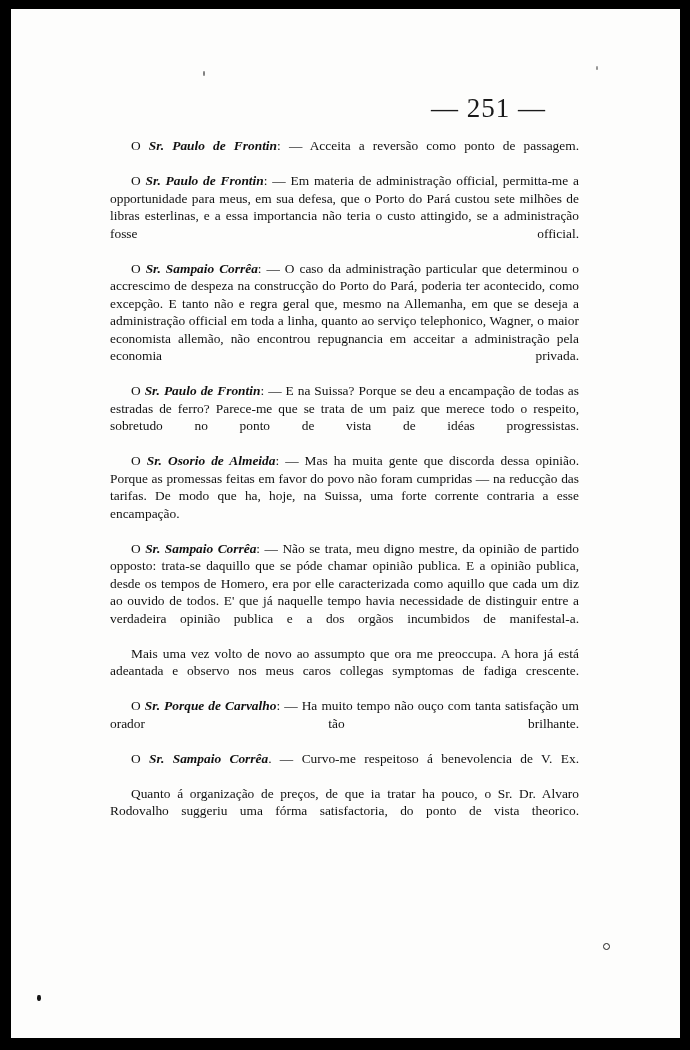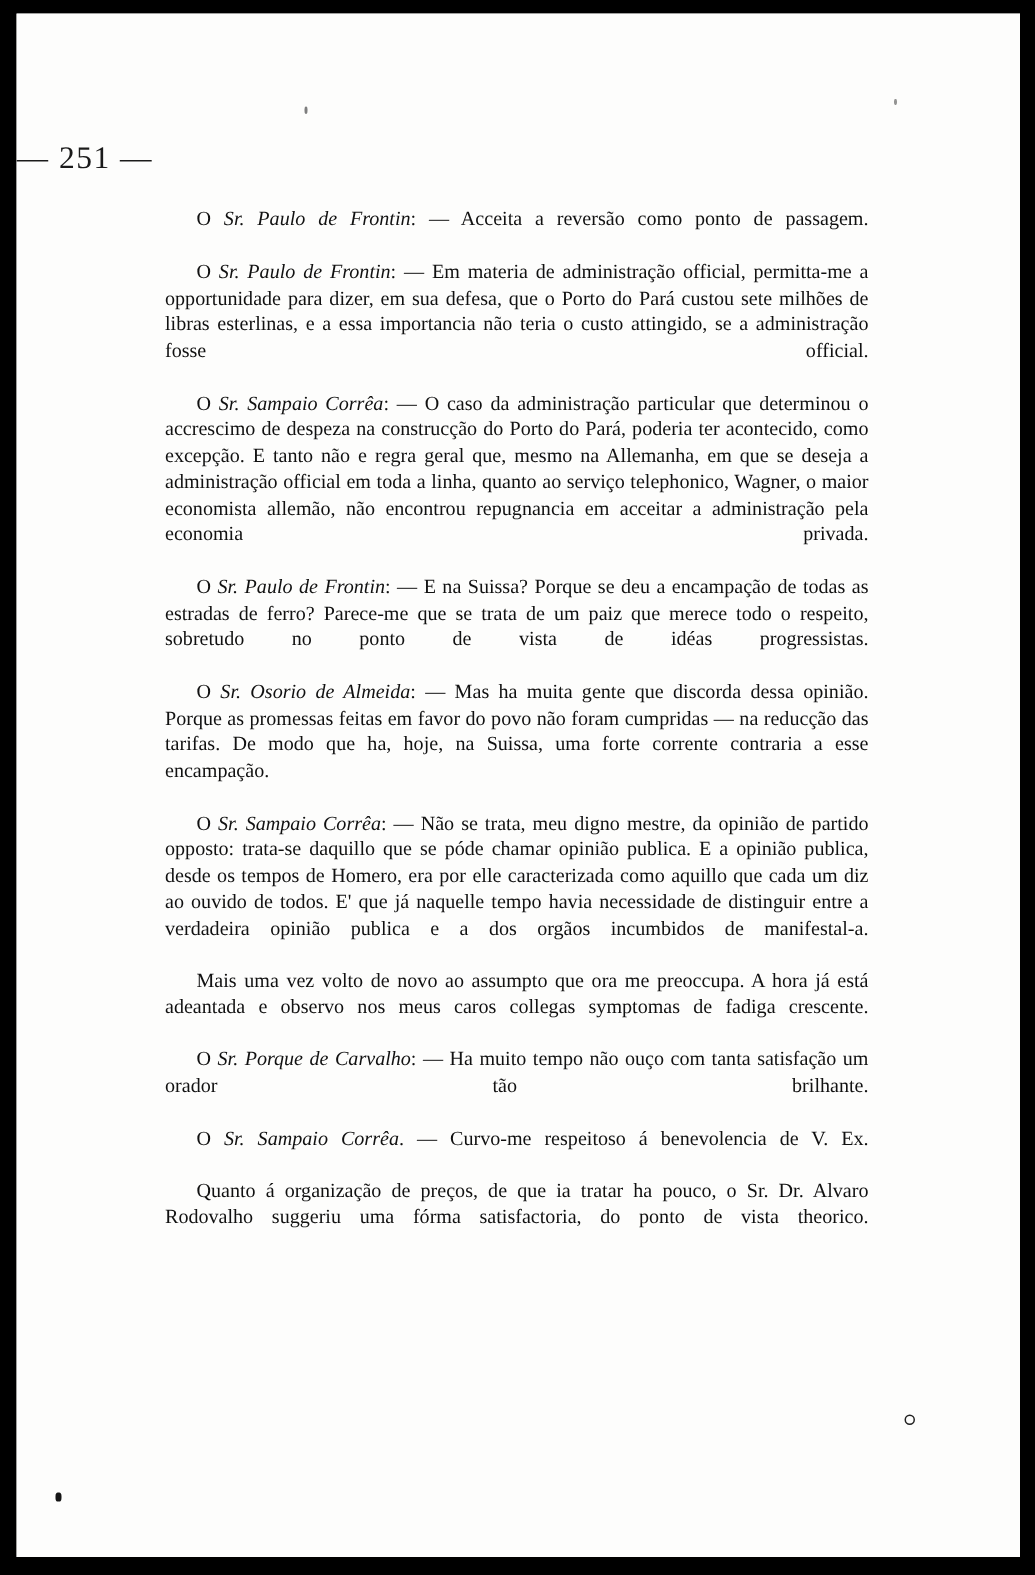"— 251 —" #page-folio { font-size: 21px -> 27px; text-align: left -> right }
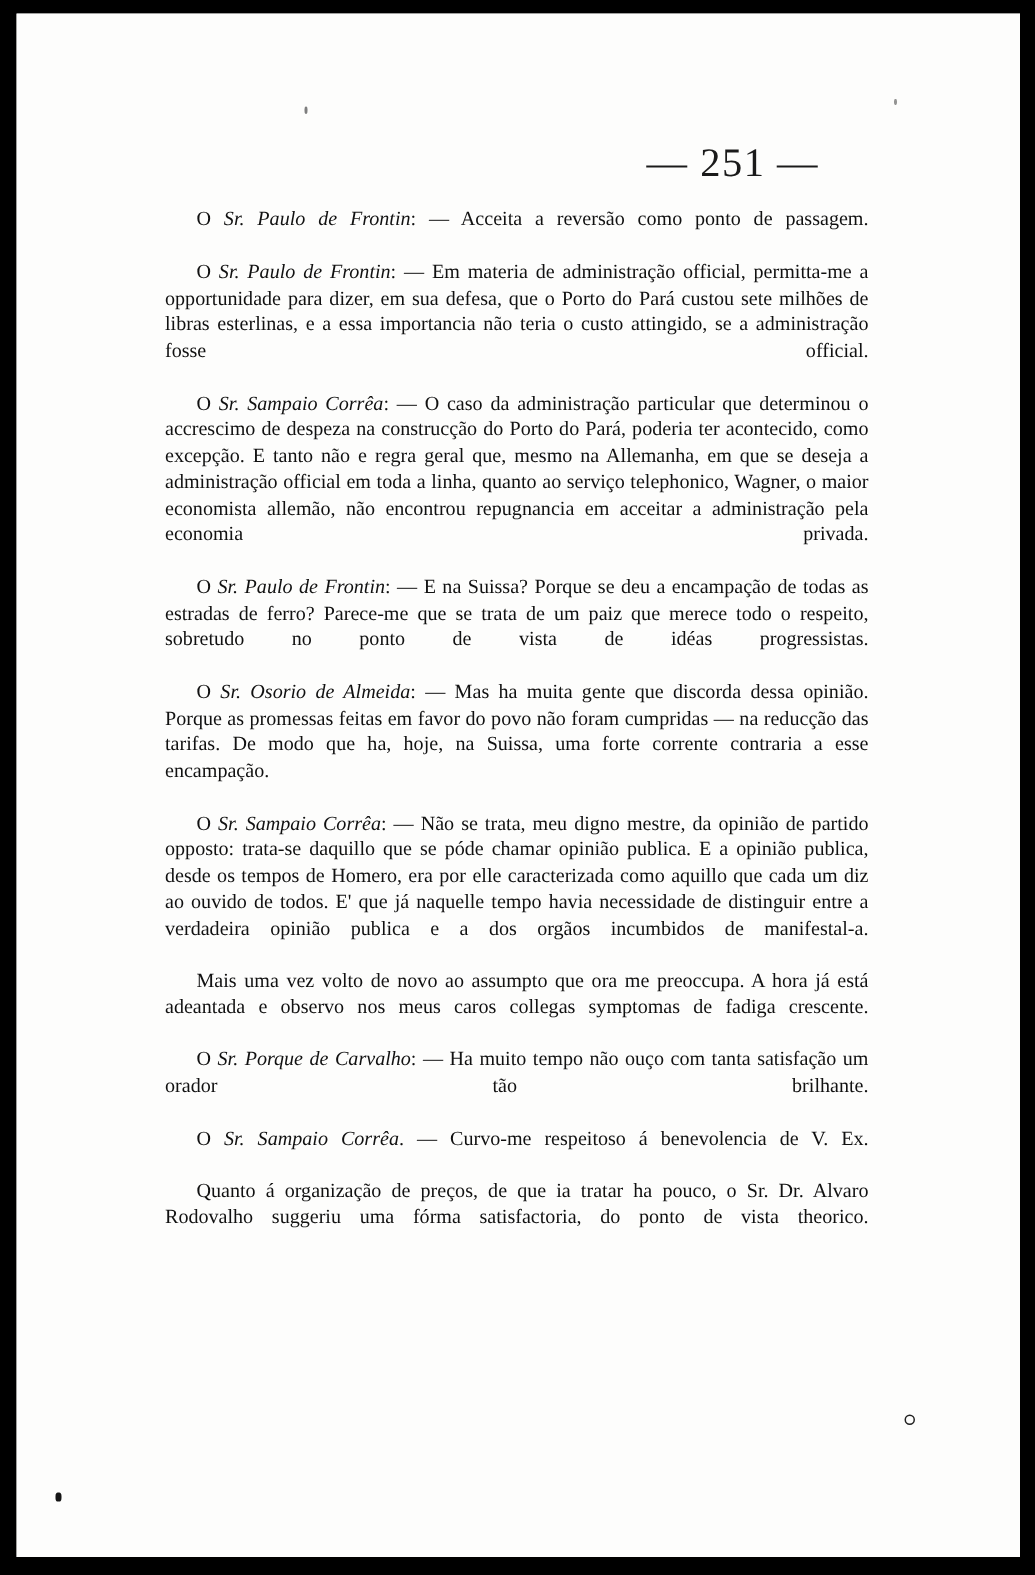"Sr. Paulo de Frontin" .speaker { font-weight: none -> bold }
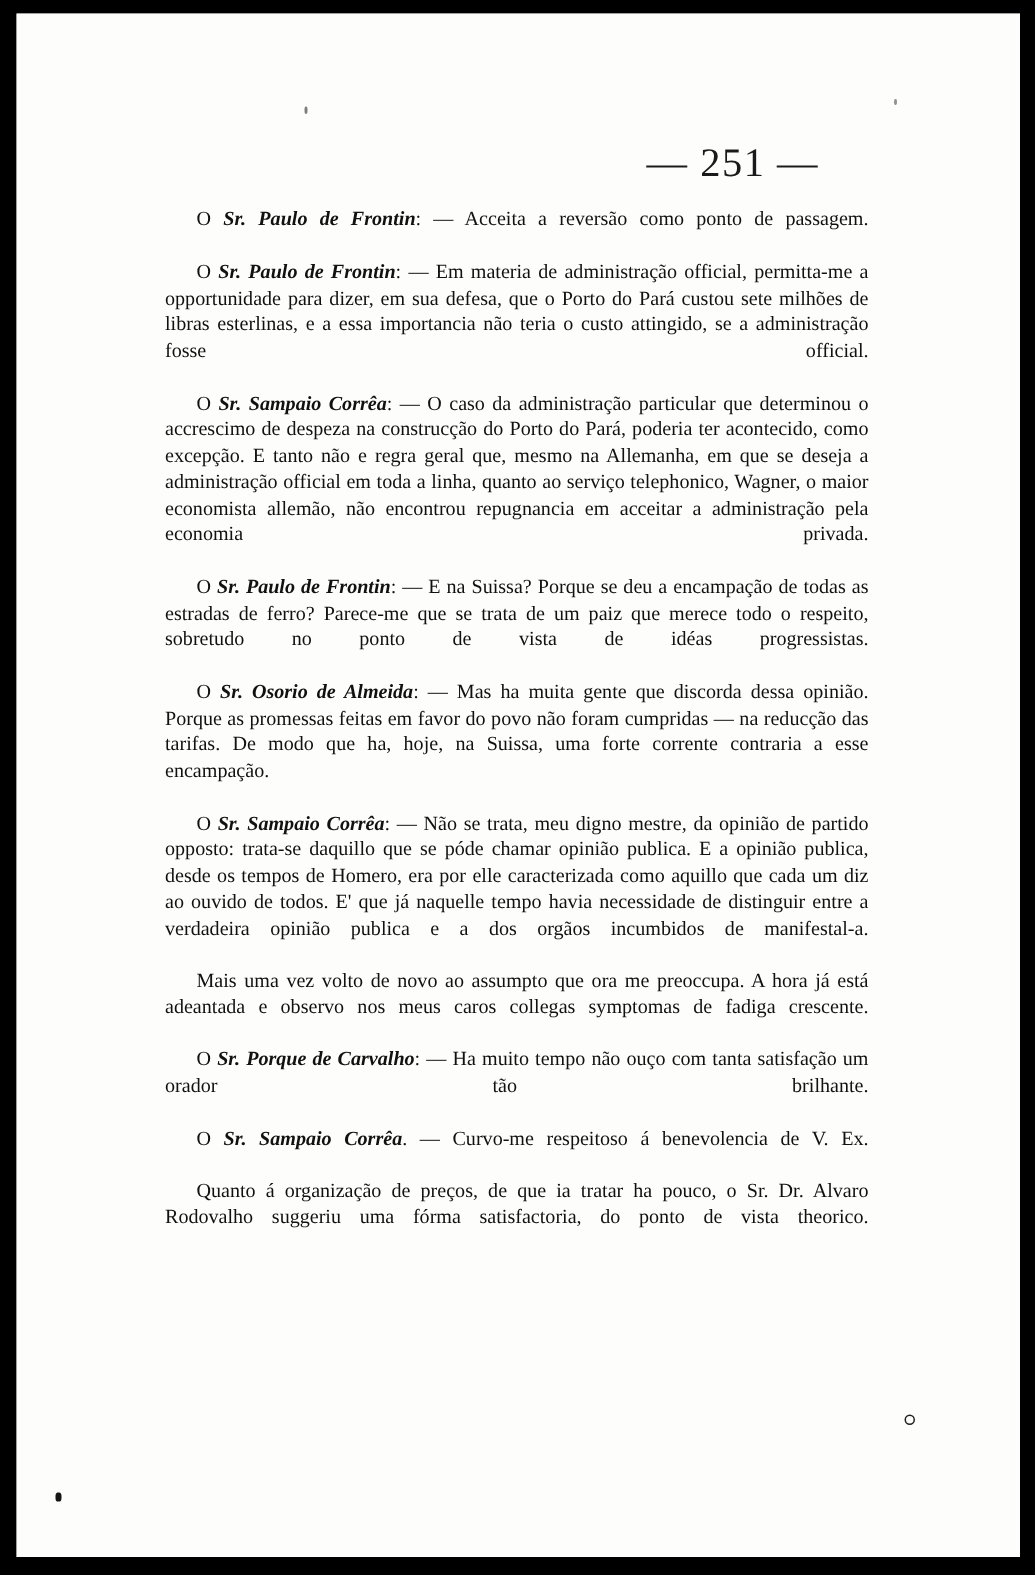"Em materia de administração official," span { text: dizer -> meus }
